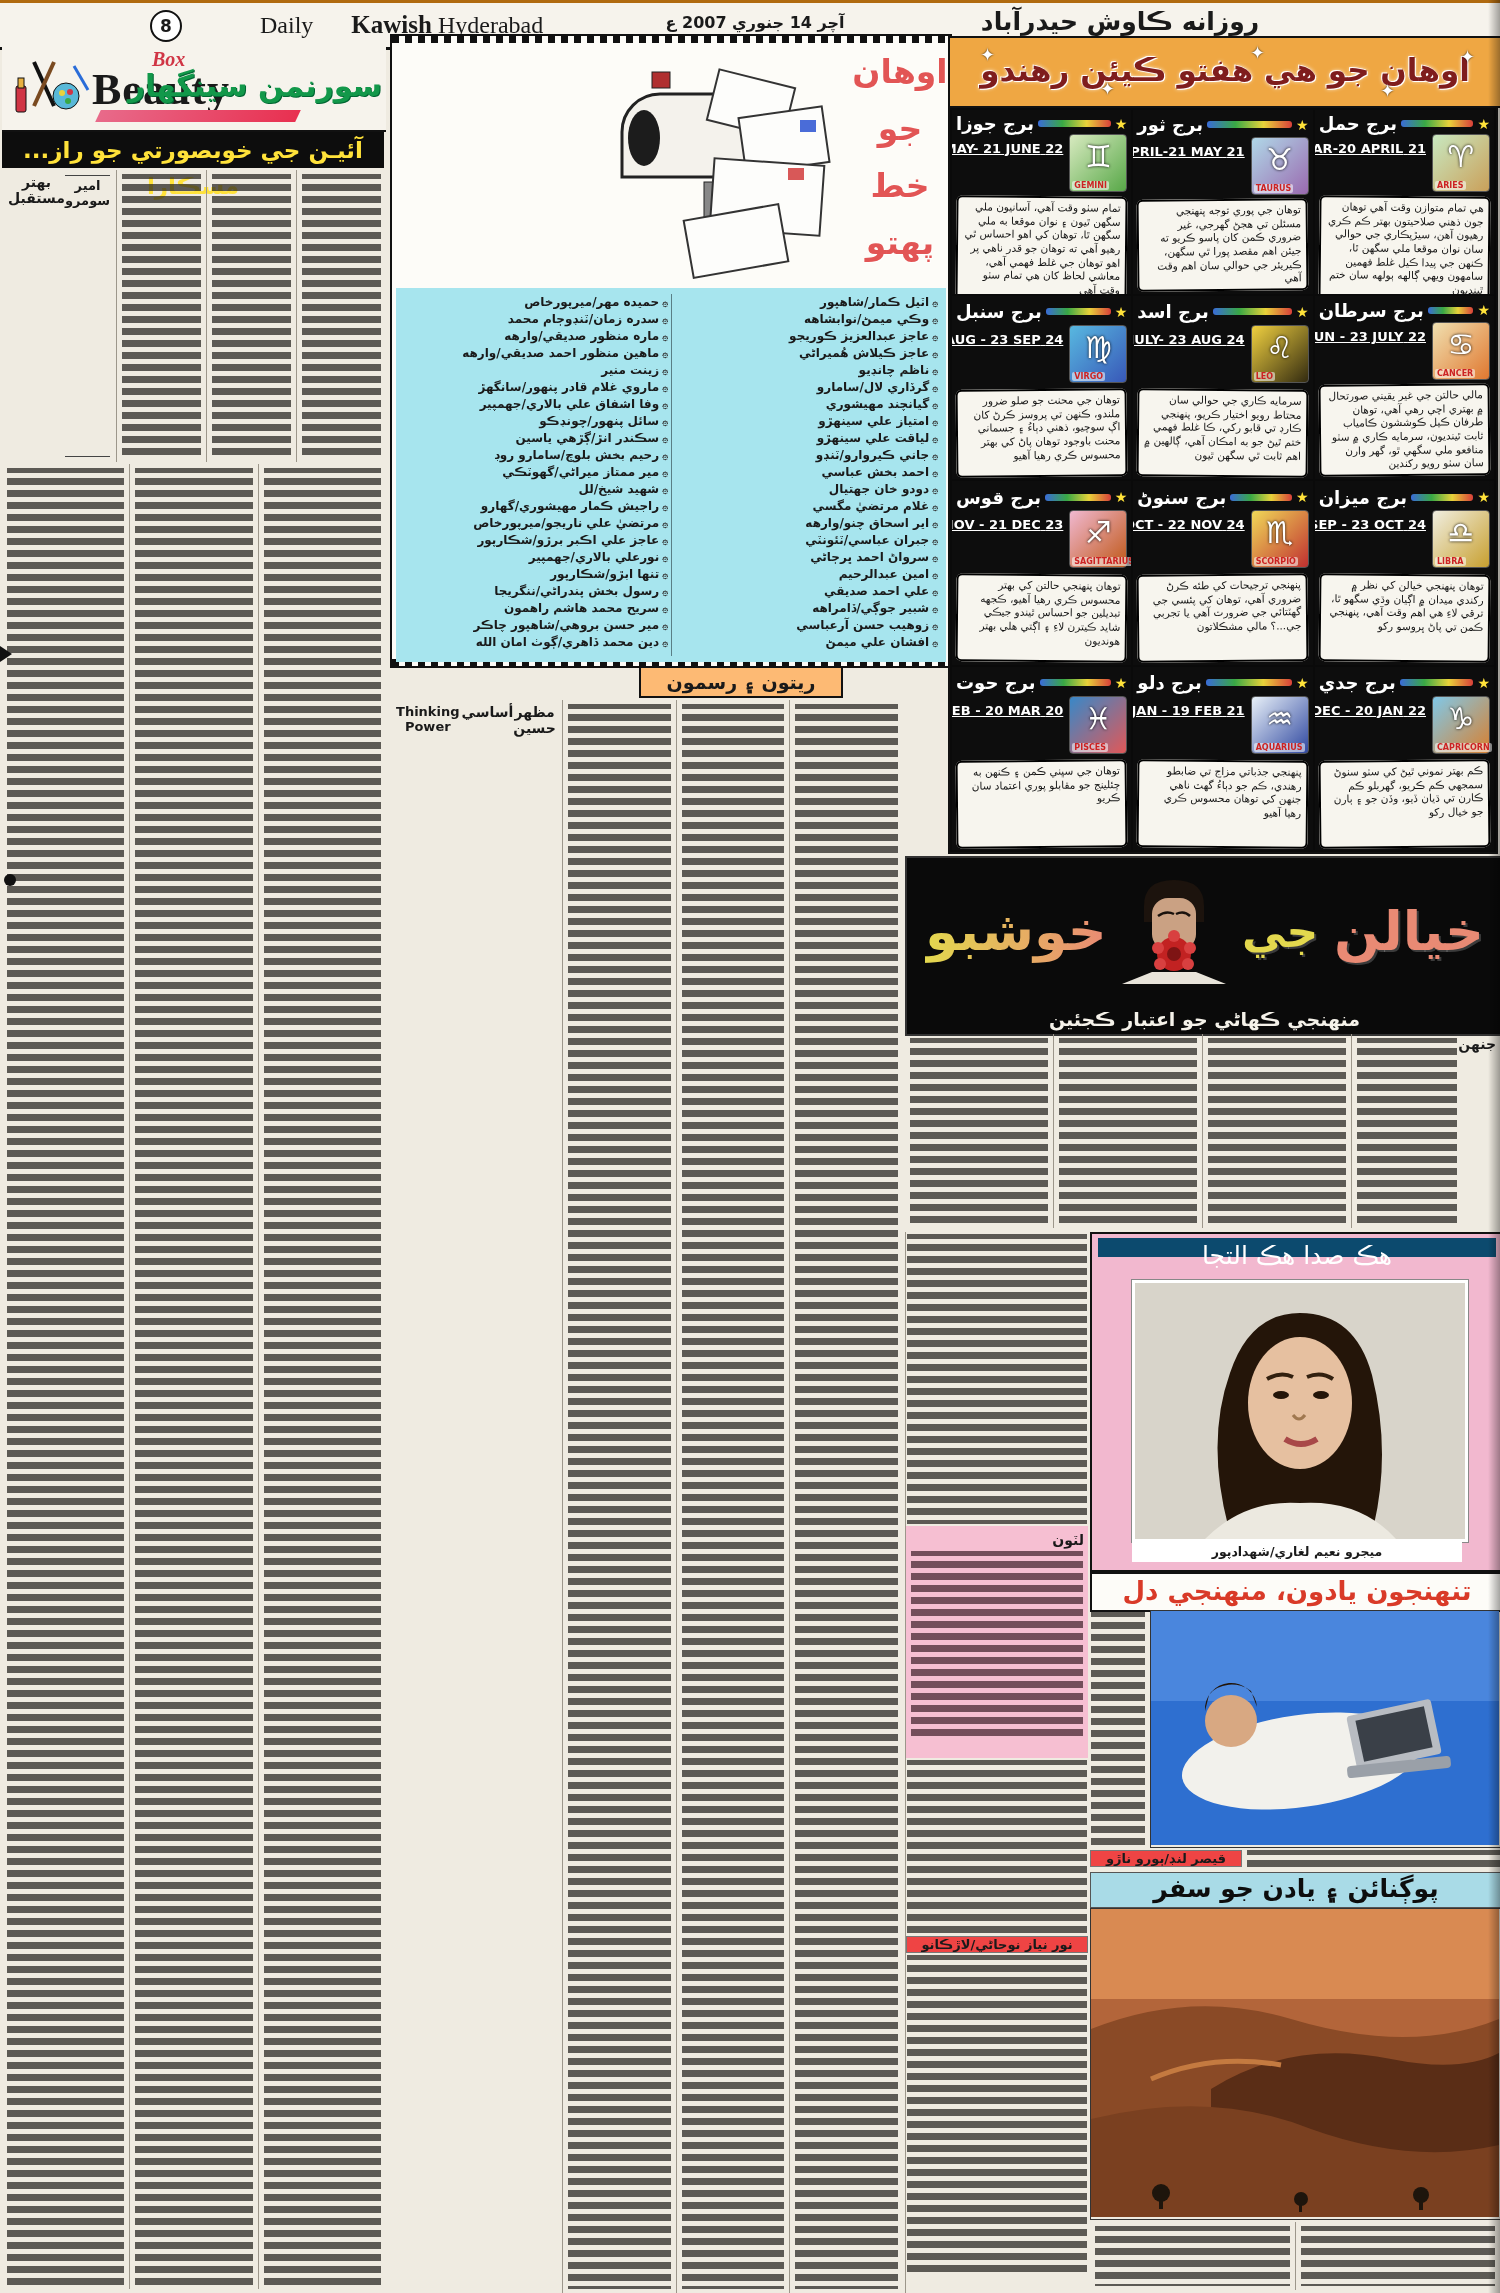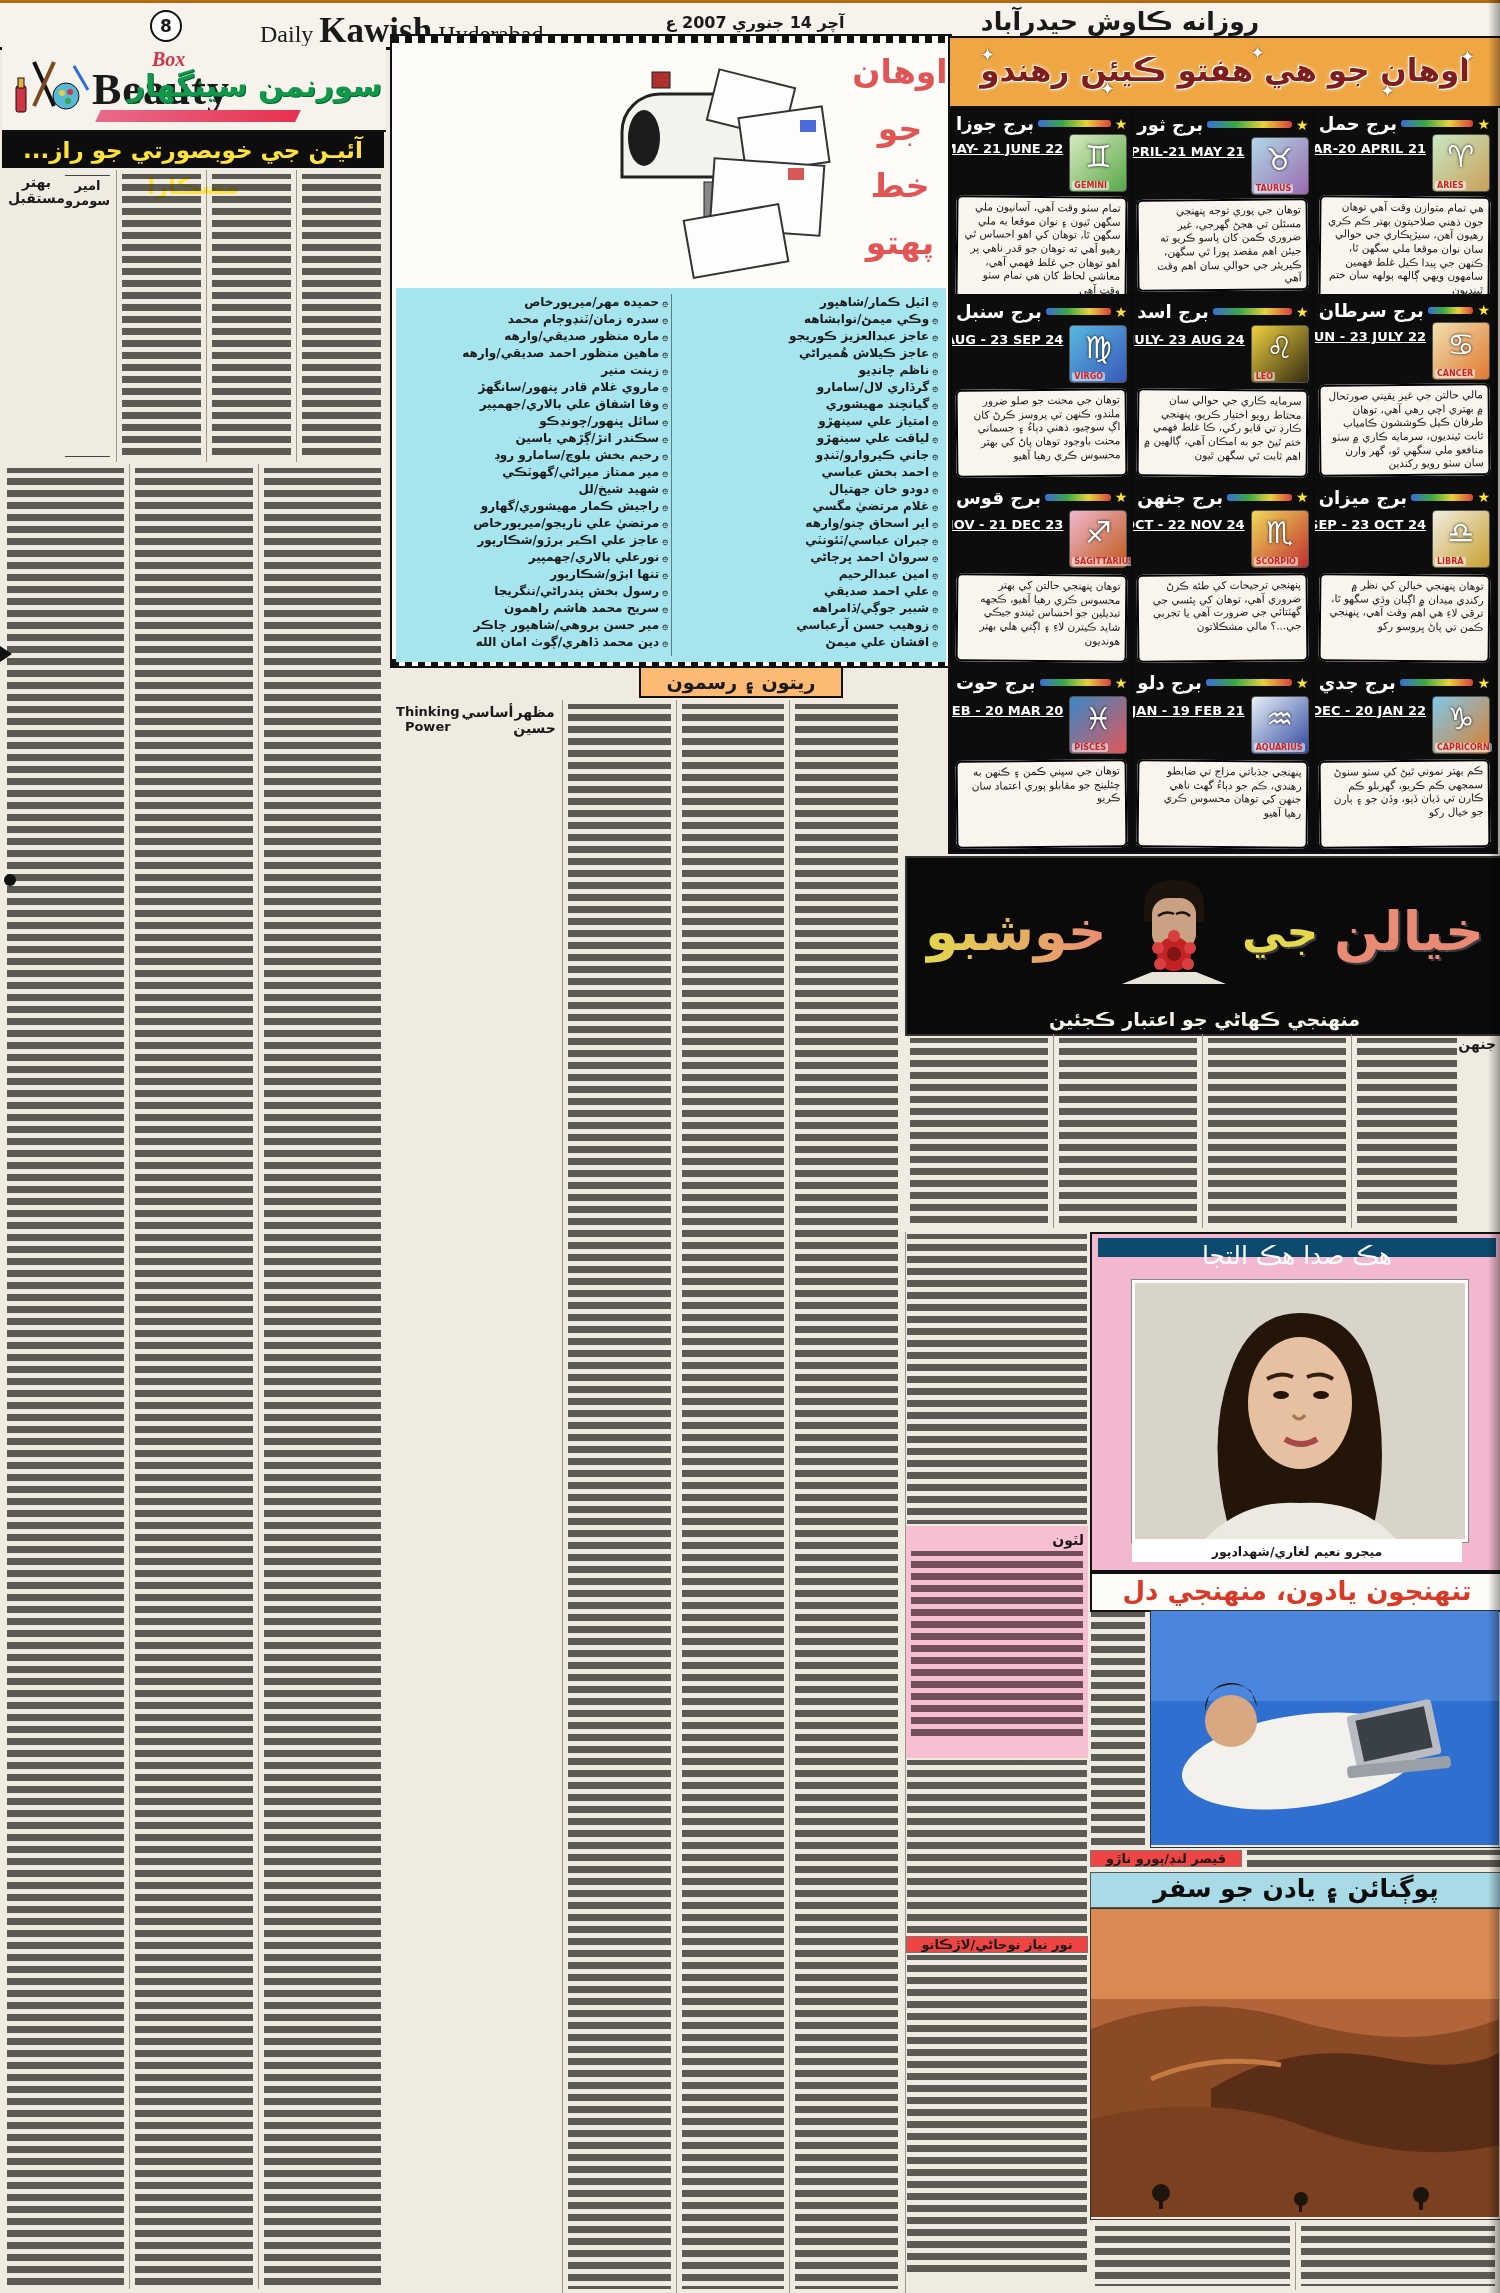"Kawish" .mast-en b { font-size: 35px -> 25px; margin-left: none -> 32px }
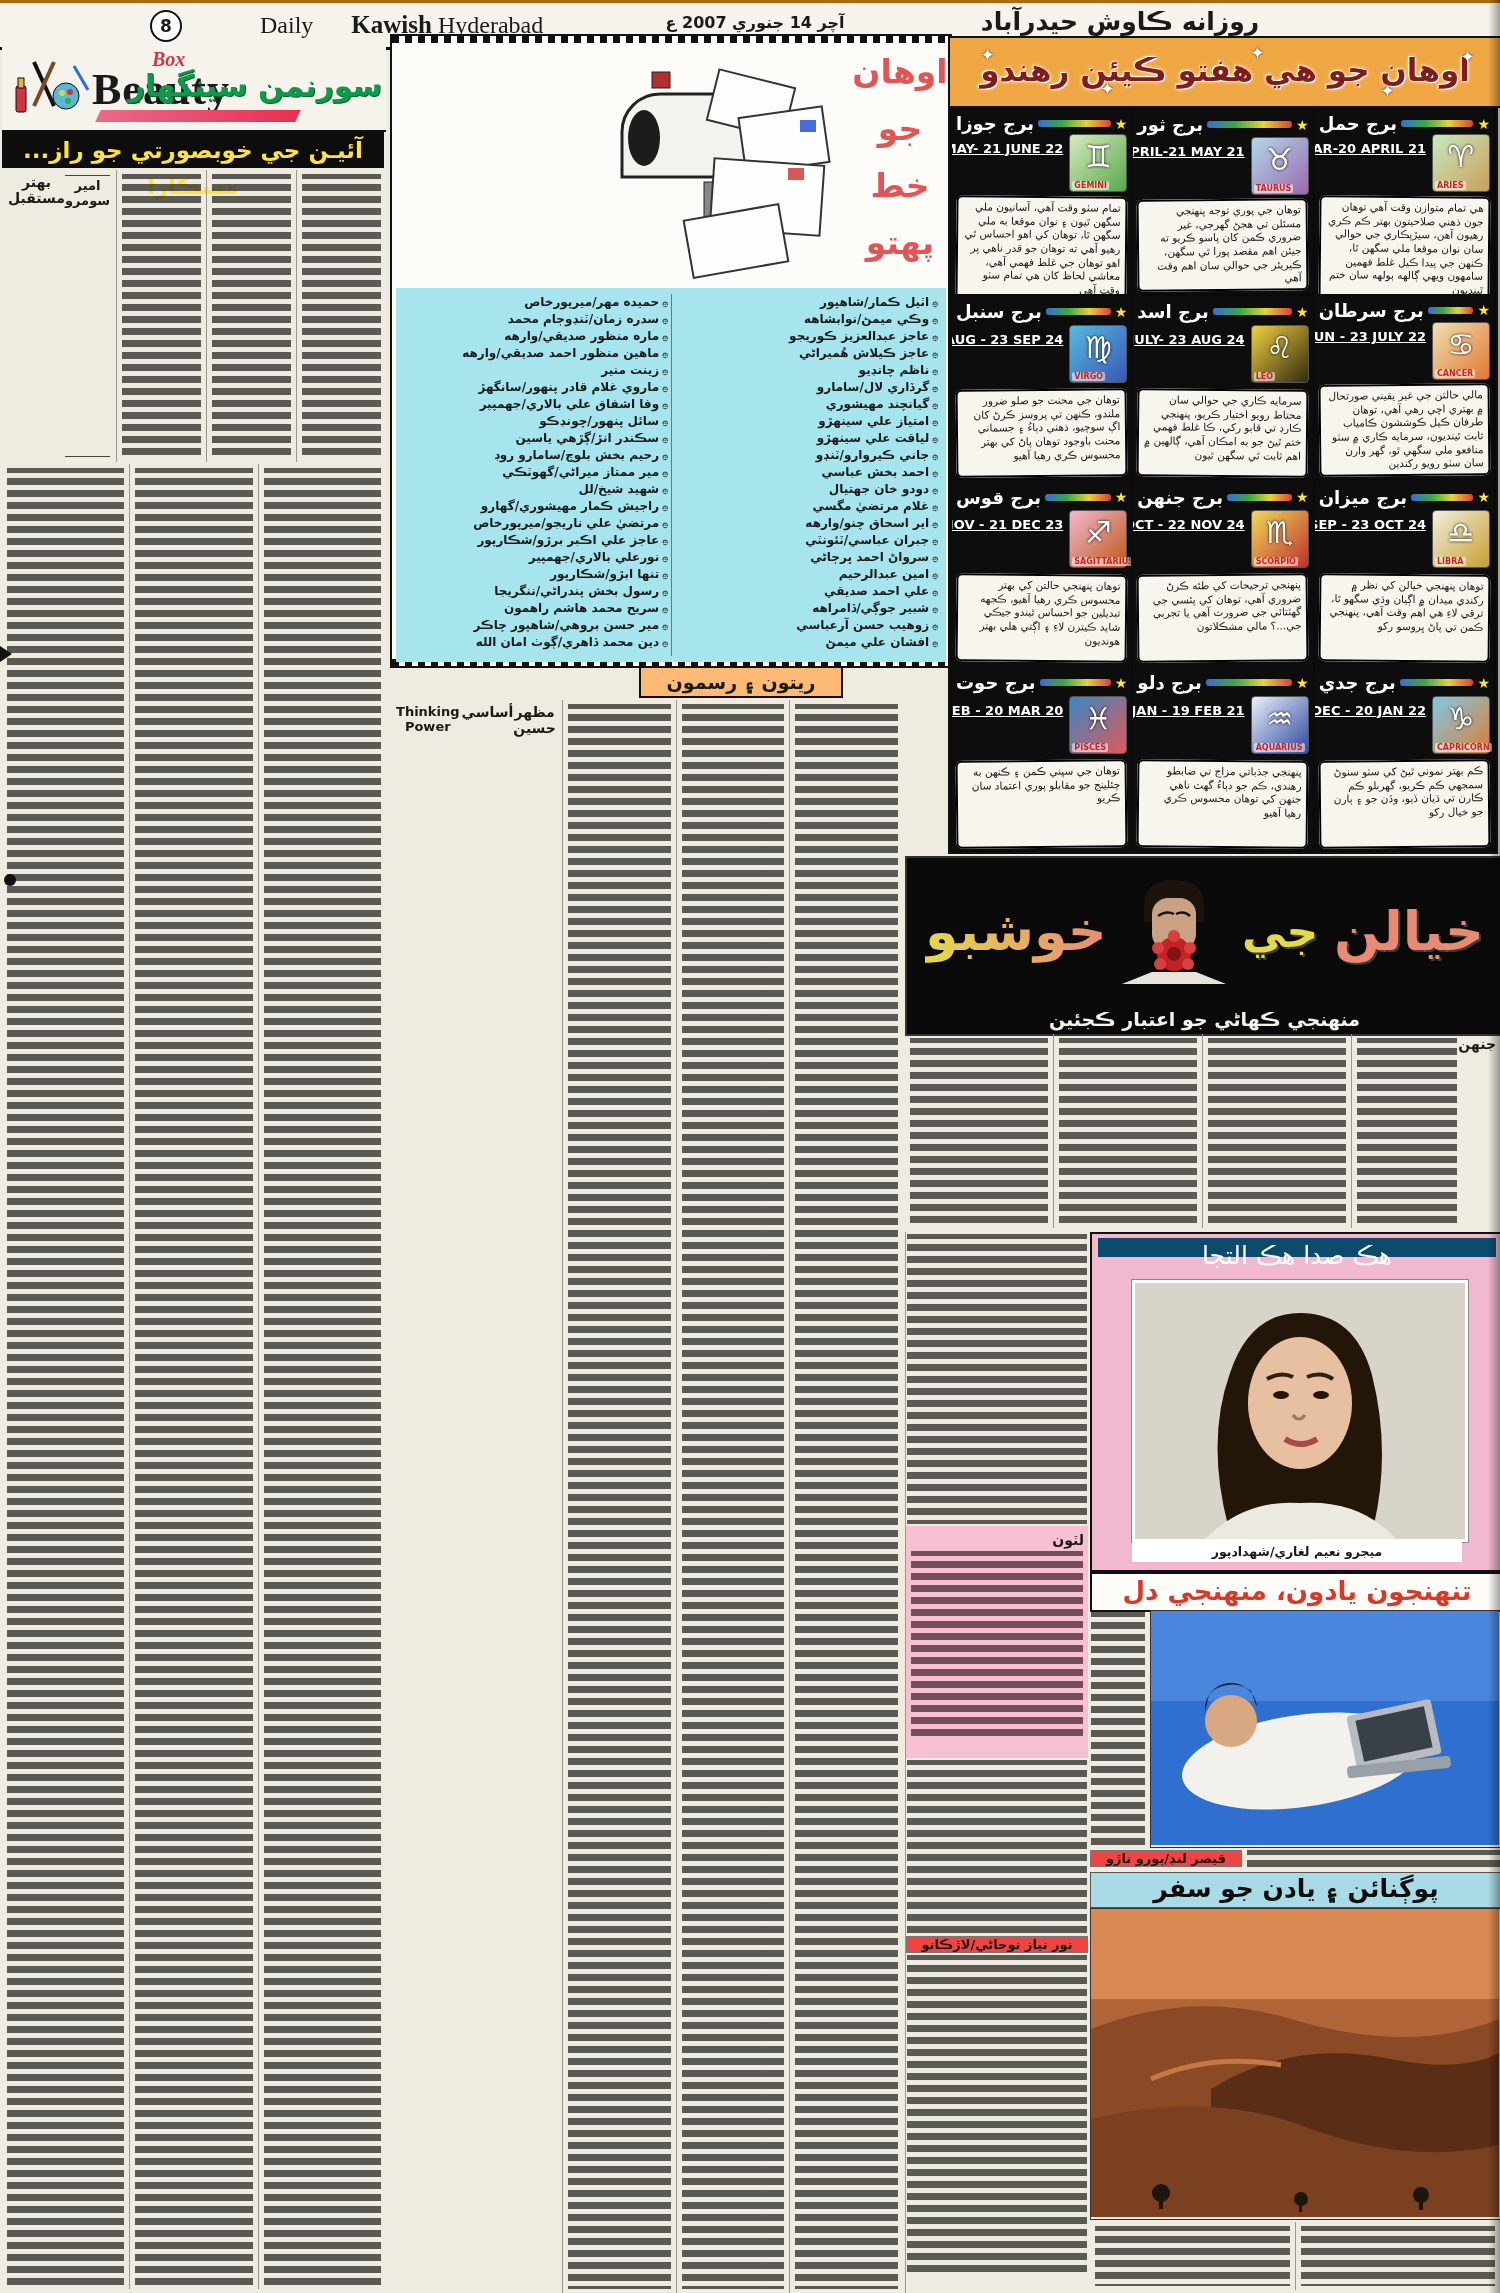"برج جنهن" span.zname { text: جنهن -> سنوڻ }
